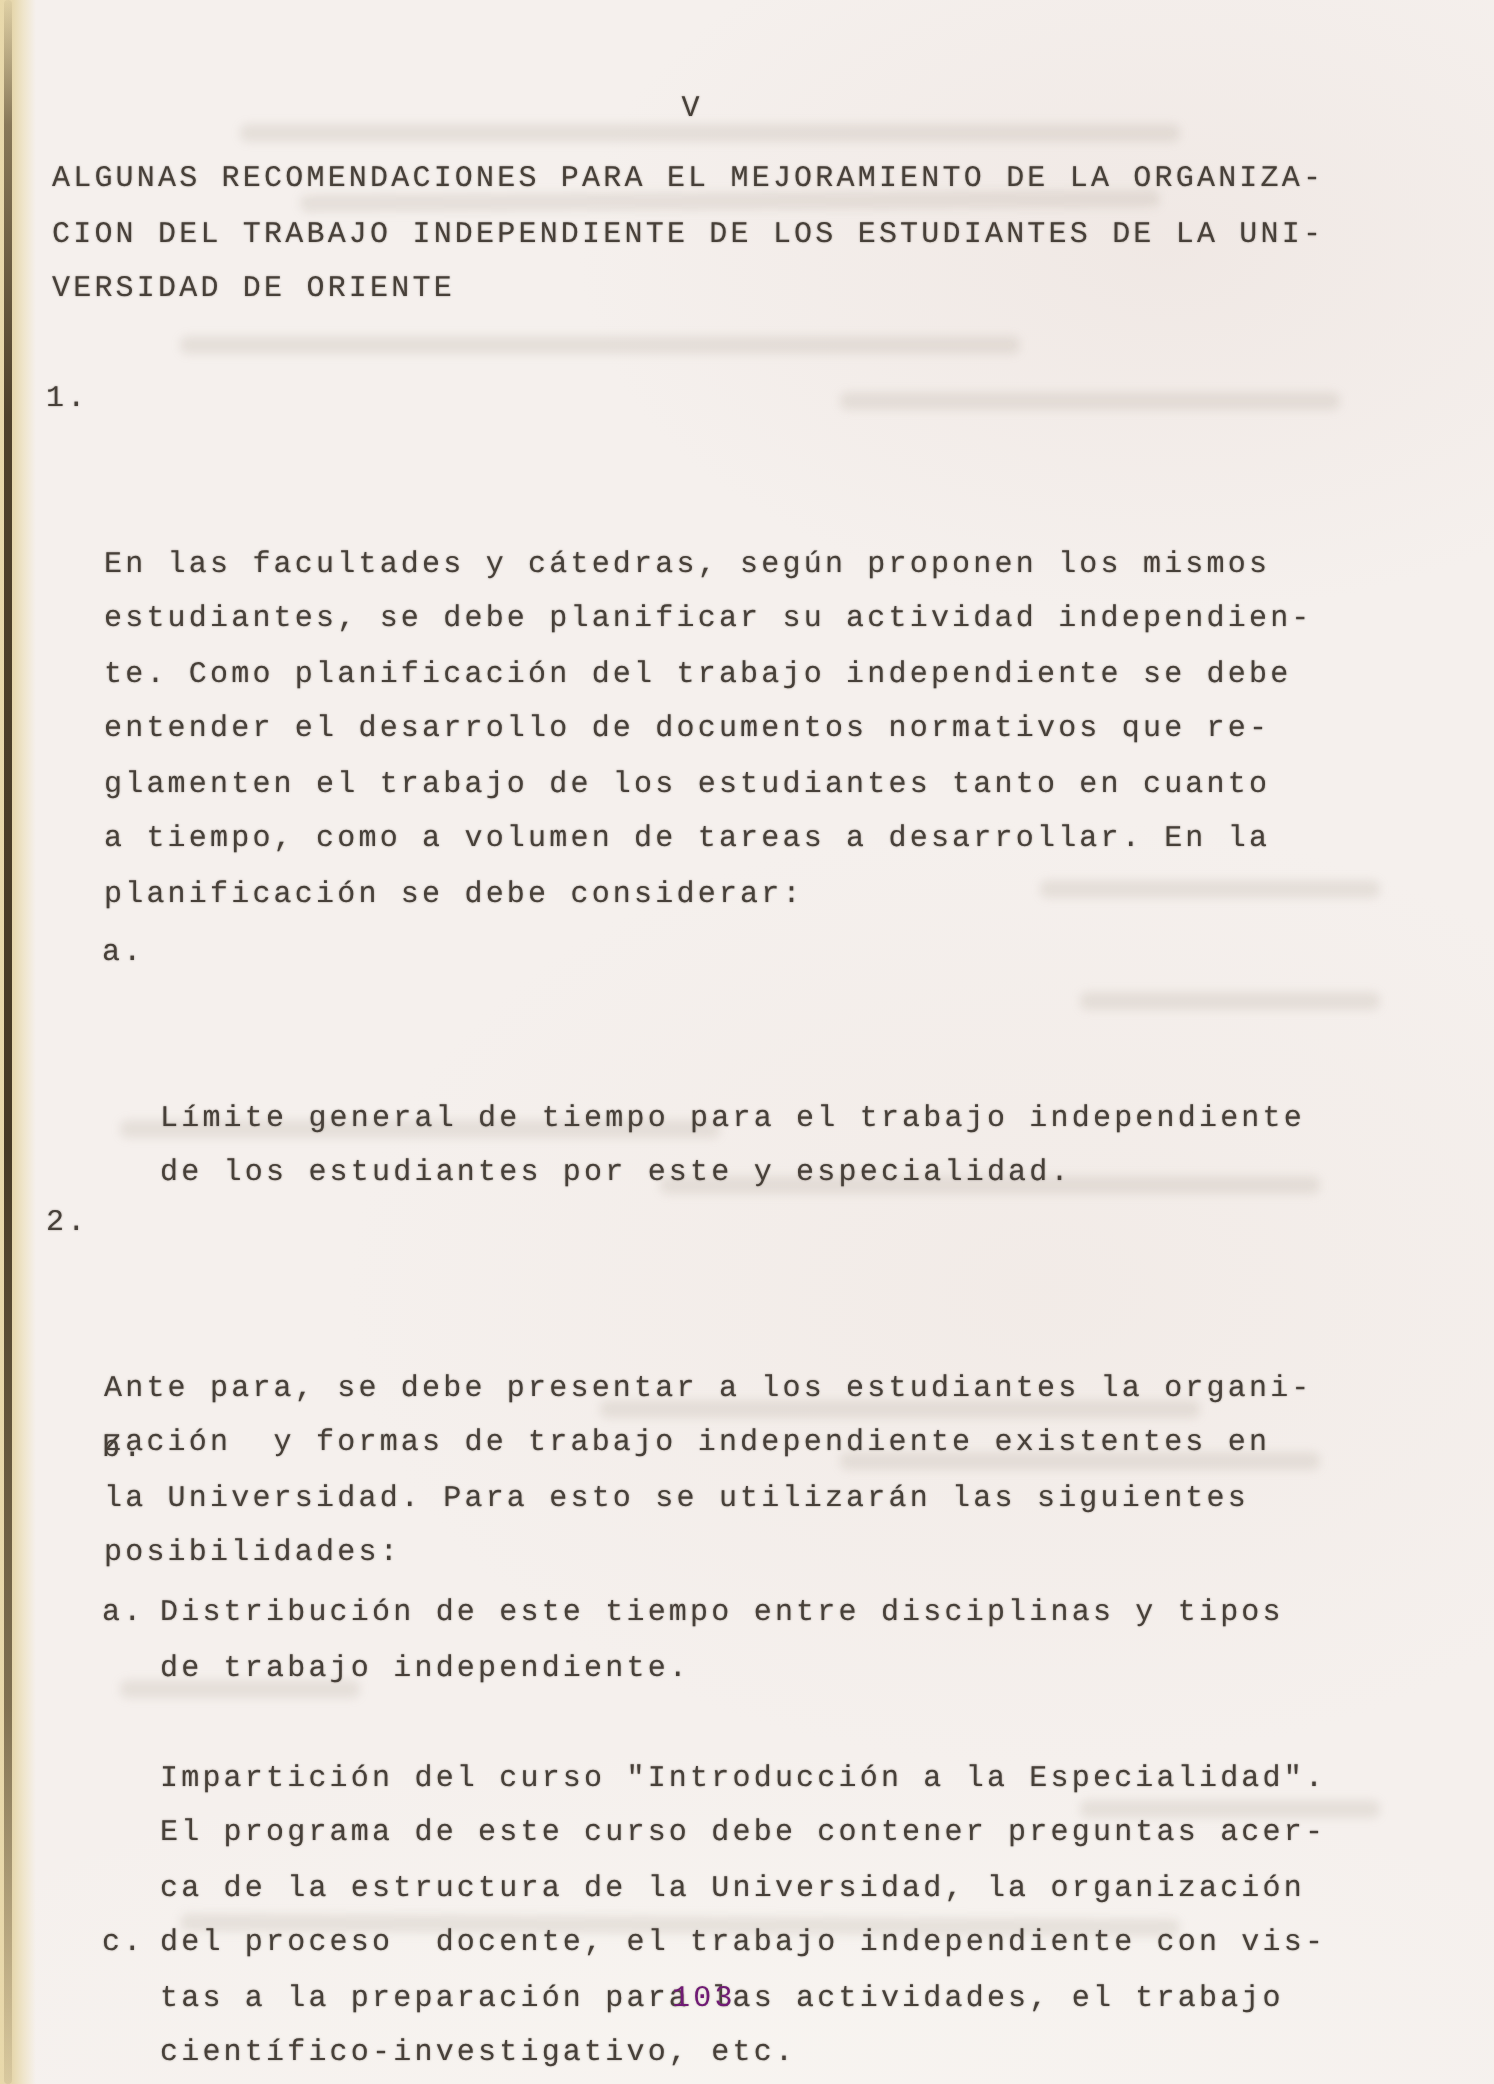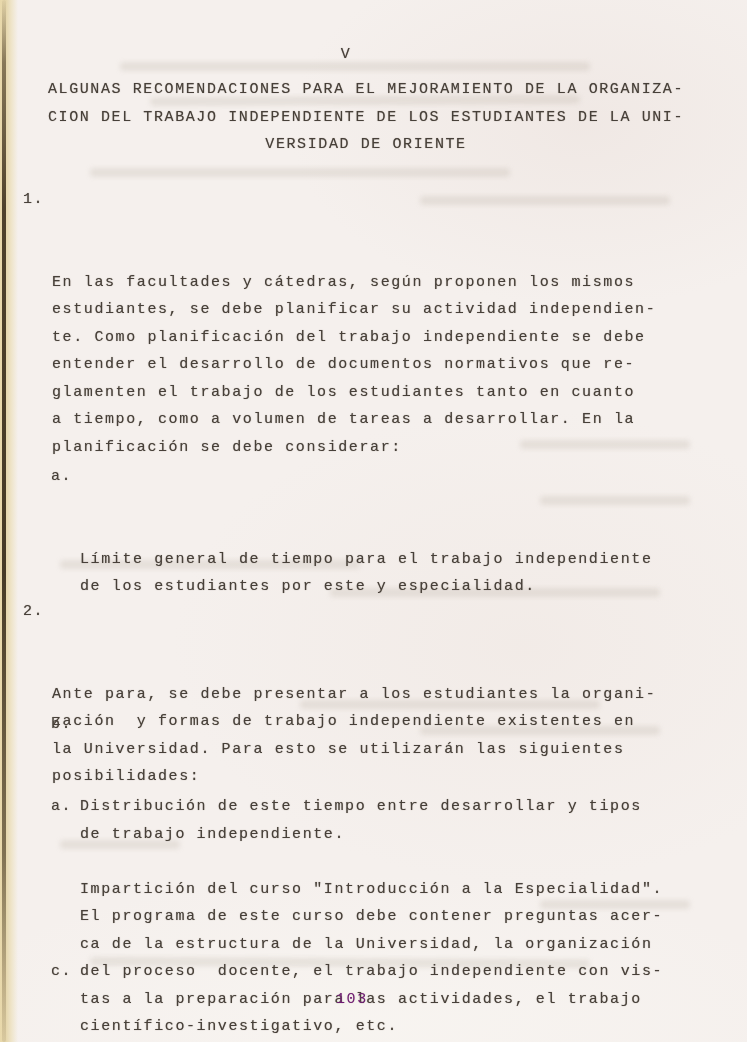"ALGUNAS RECOMENDACIONES PARA EL" .heading { text-align: center -> none }
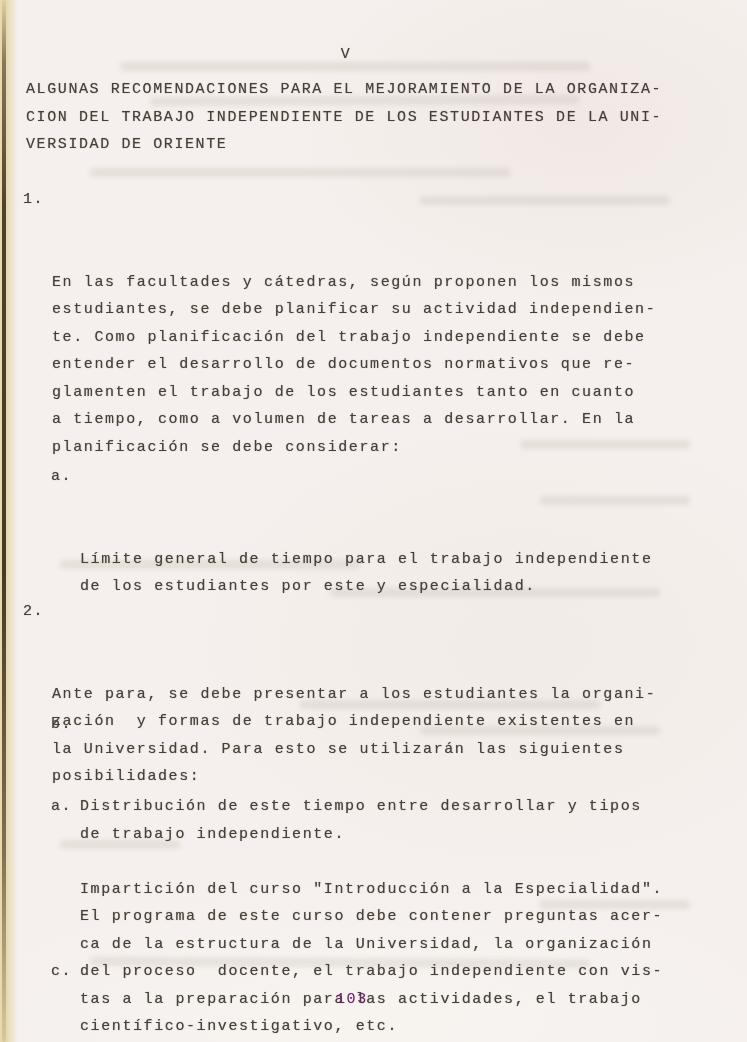"Distribución de este tiempo entre" div { text: desarrollar -> disciplinas }
